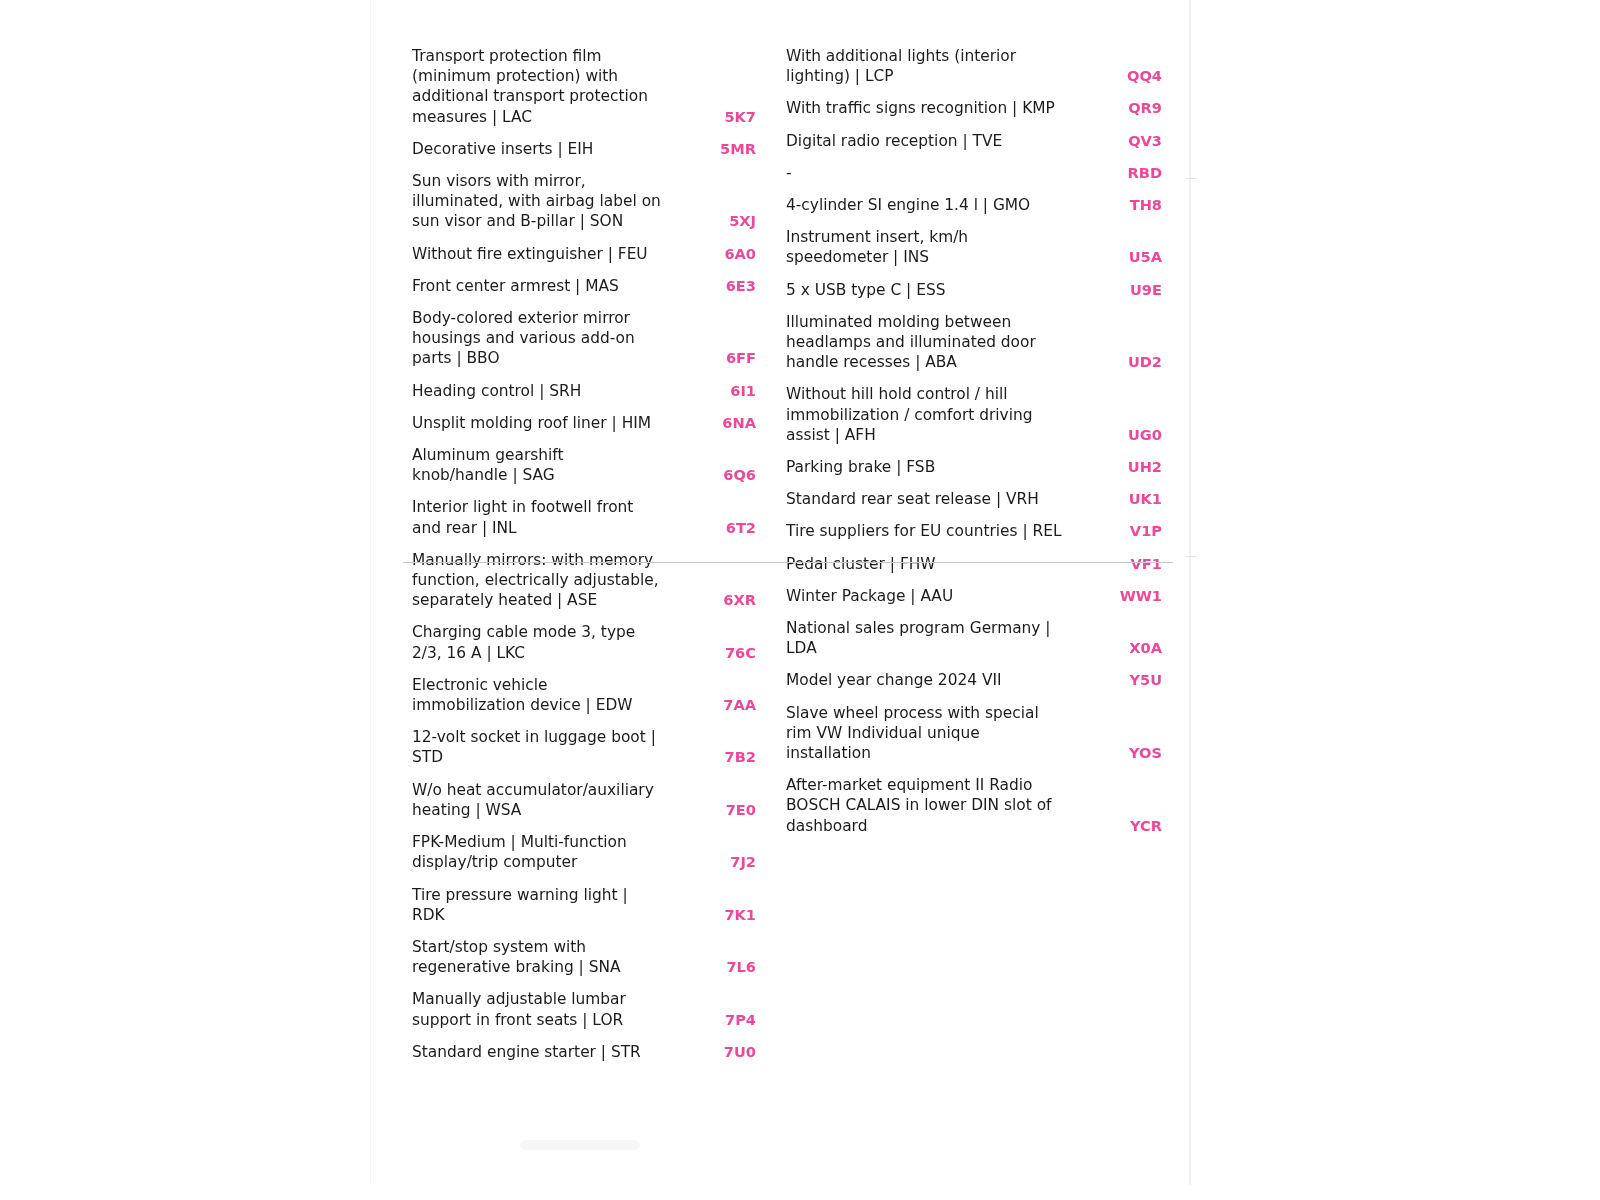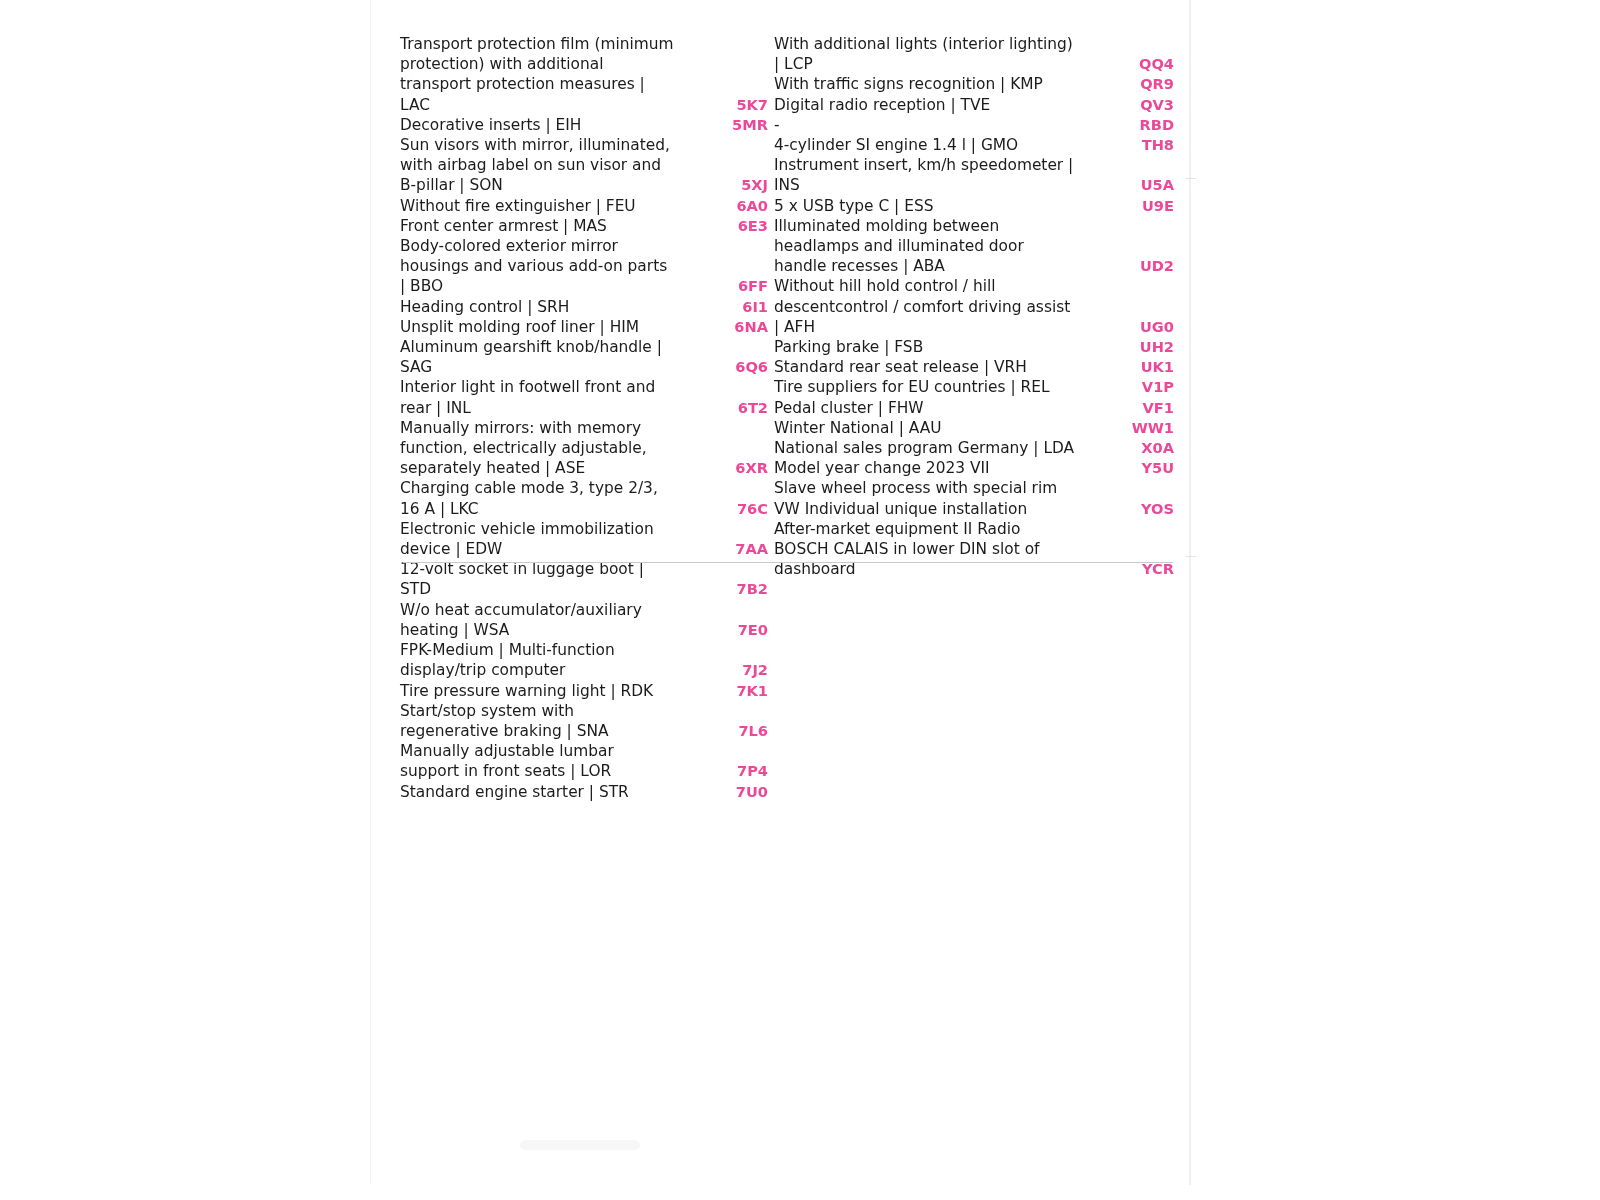"Transport protection film (minimum" .opt-row { margin: 0 -> 12px }
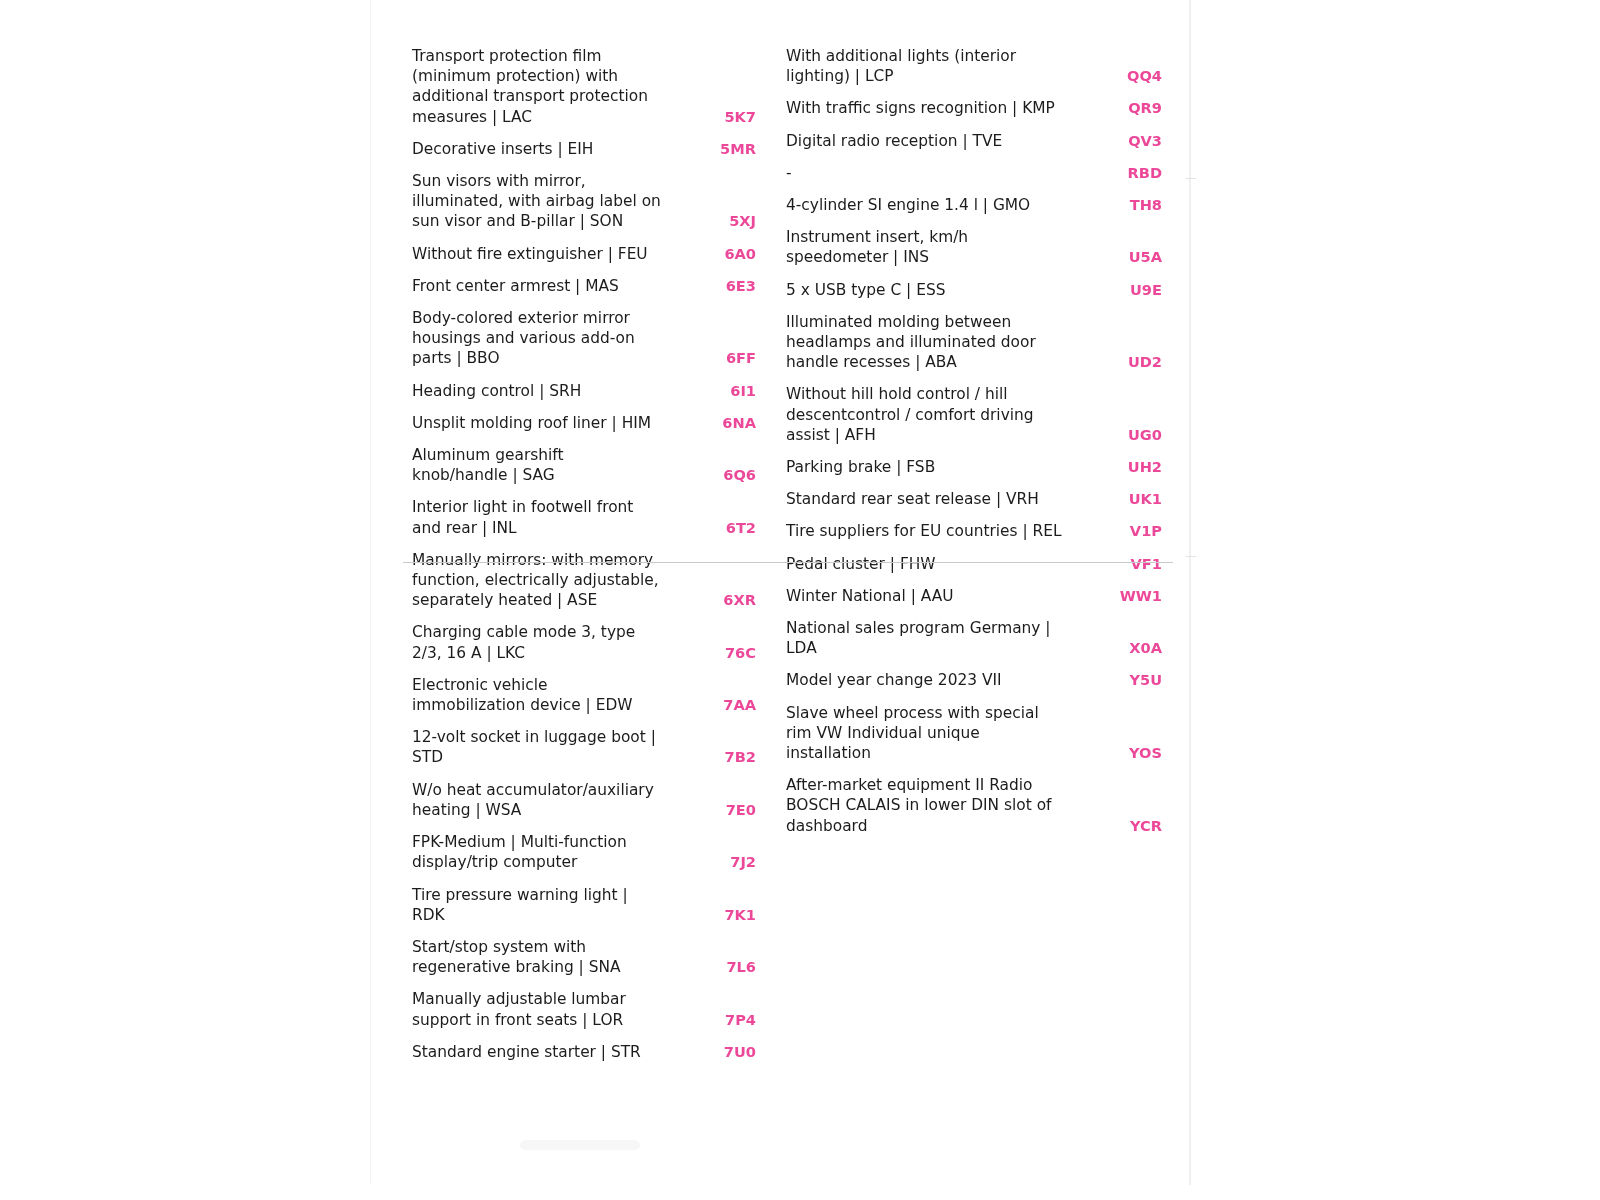"Without hill hold control /" div.opt-desc { text: descentcontrol -> immobilization }
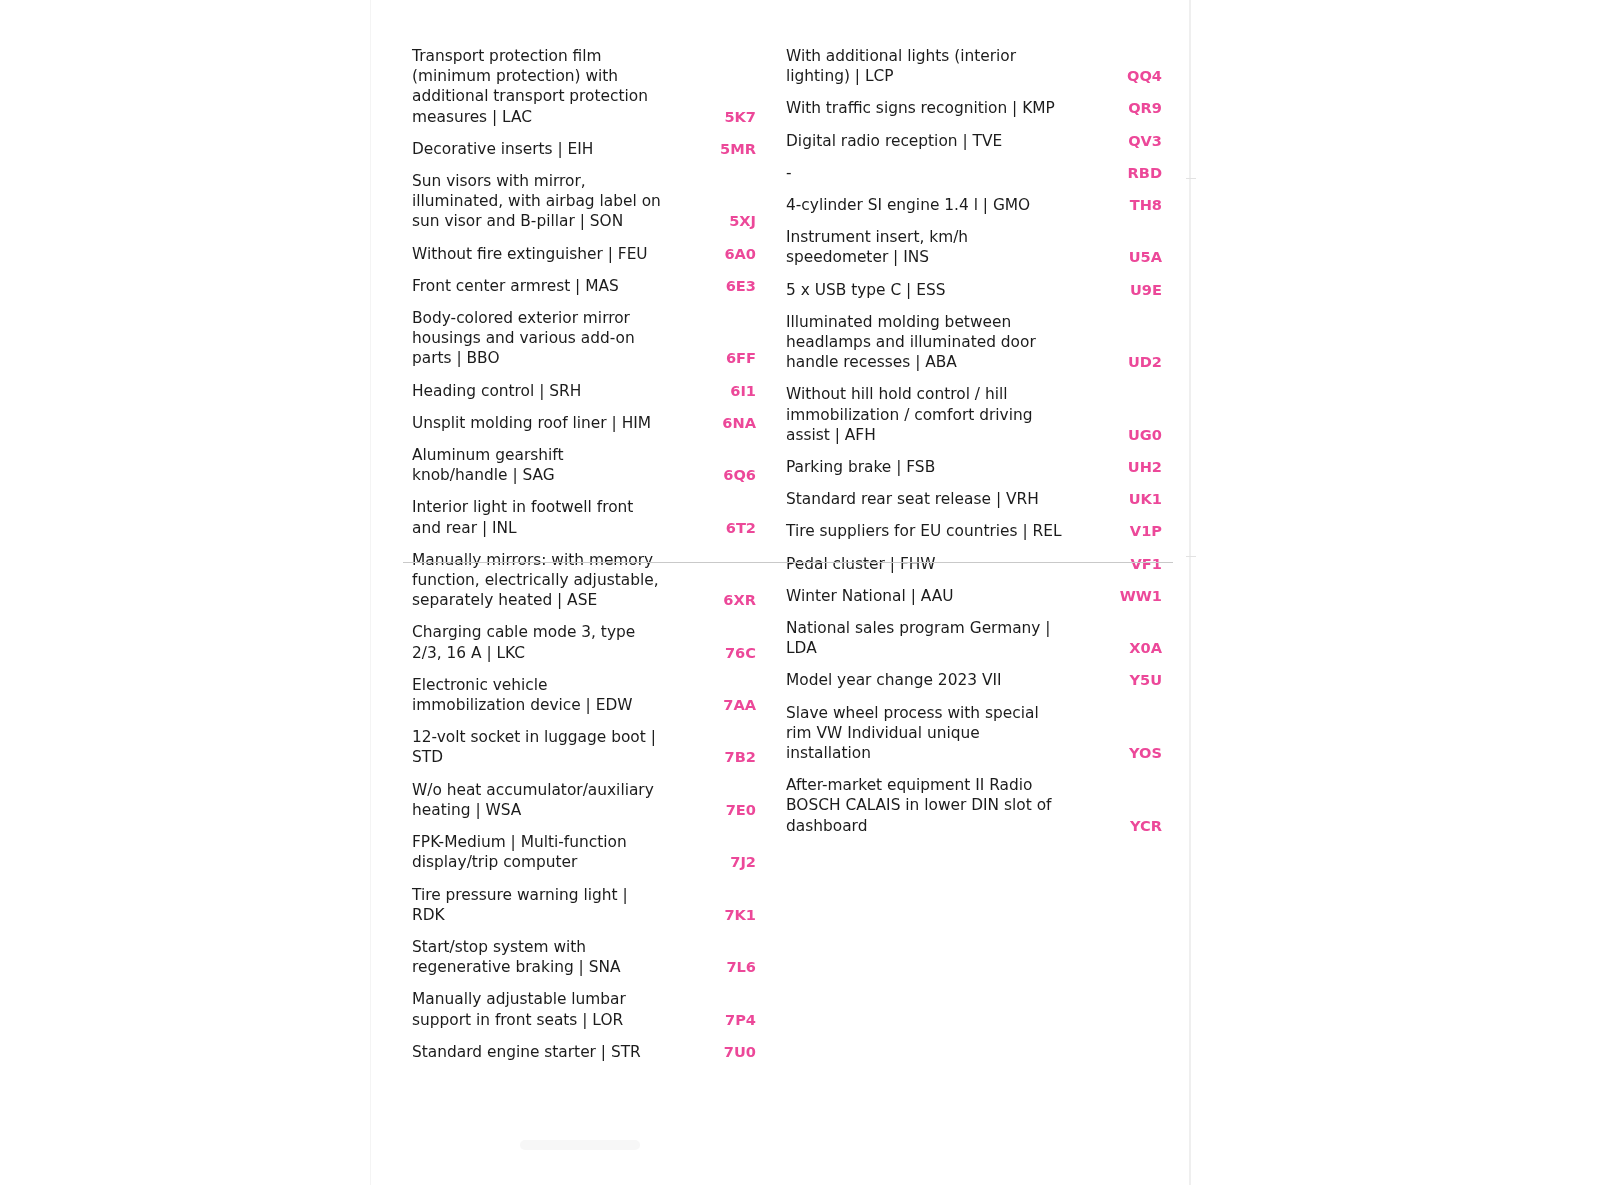"Winter National | AAU" div.opt-desc { text: National -> Package }
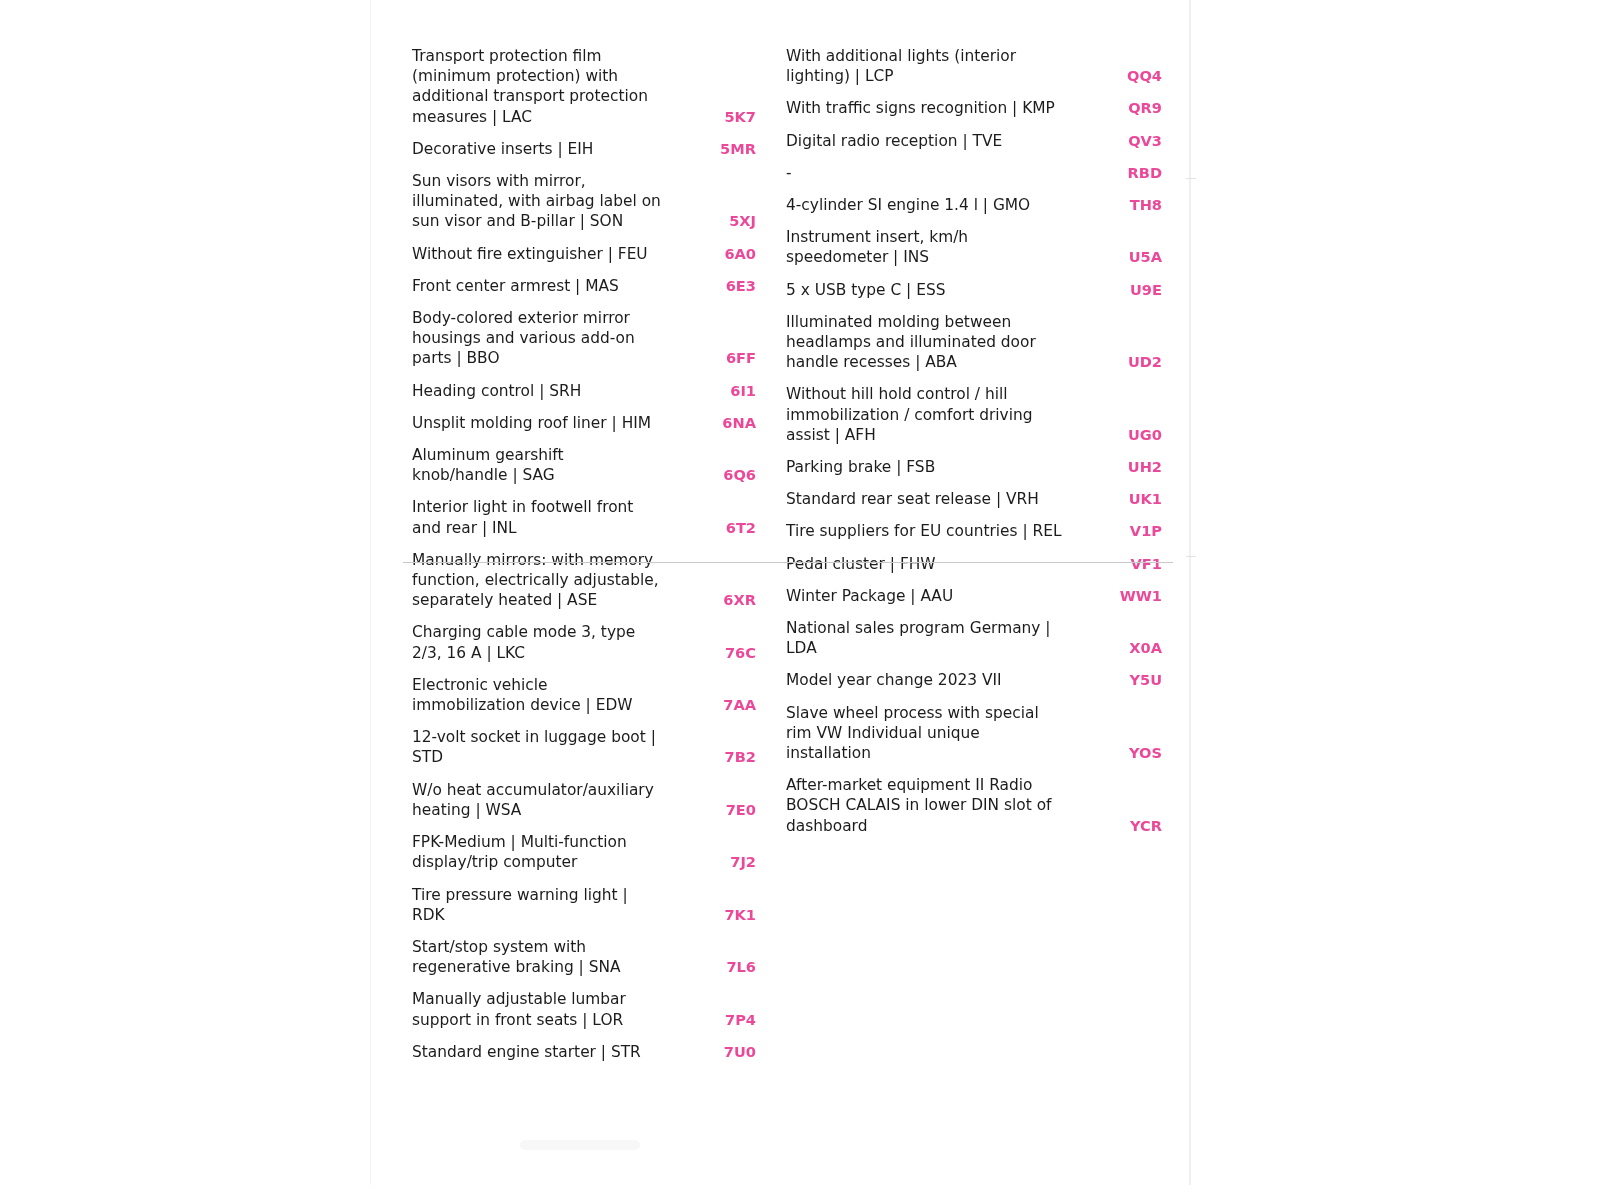"Model year change 2023 VII" div.opt-desc { text: 2023 -> 2024 }
